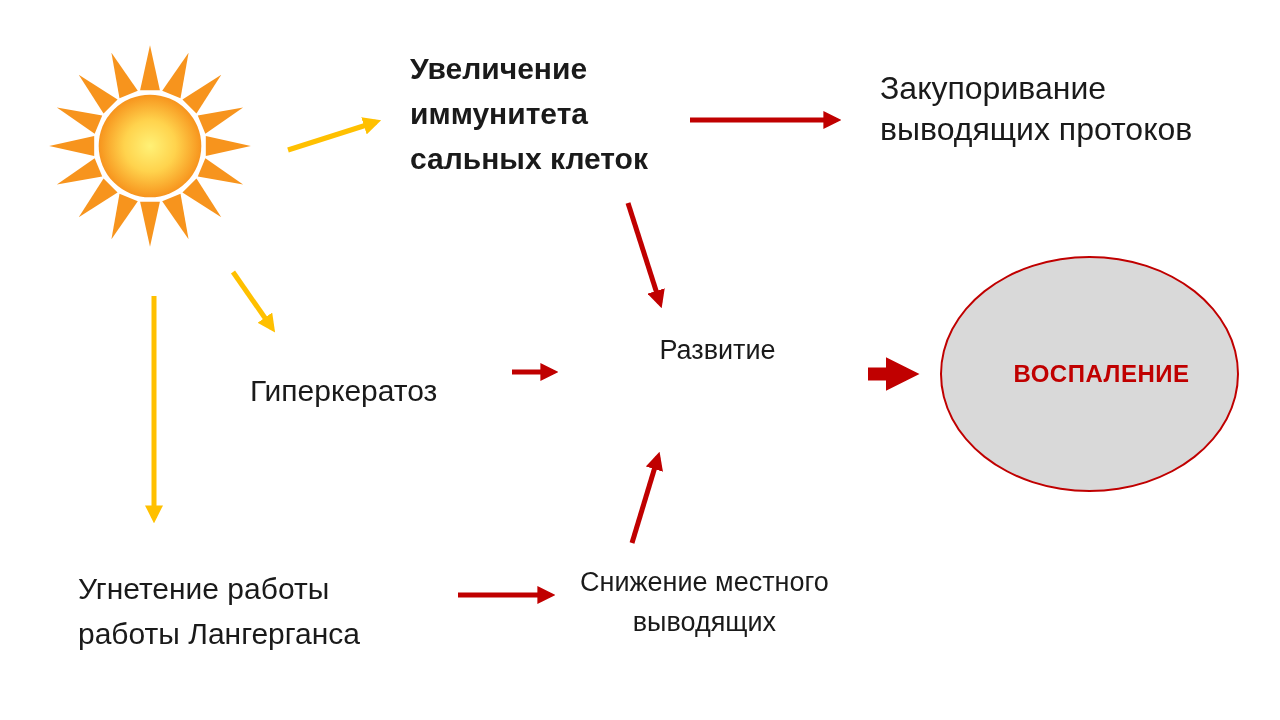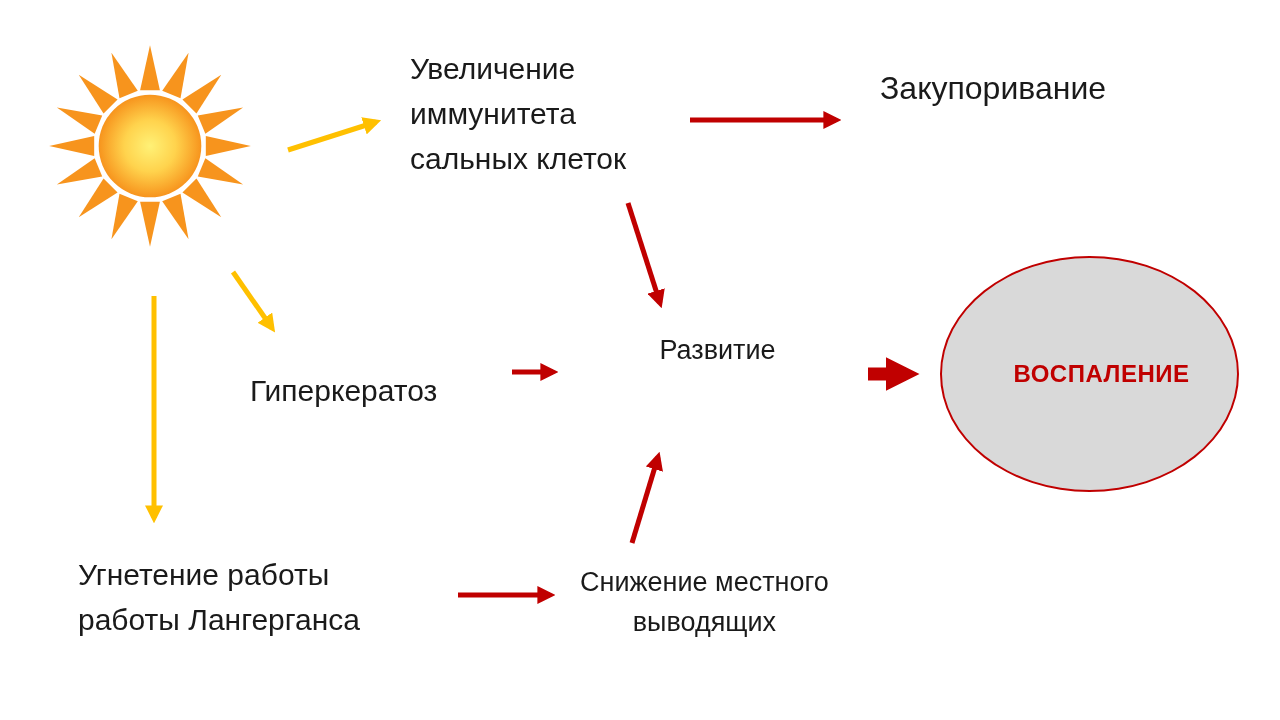"Увеличение" div.node { font-weight: none -> bold }
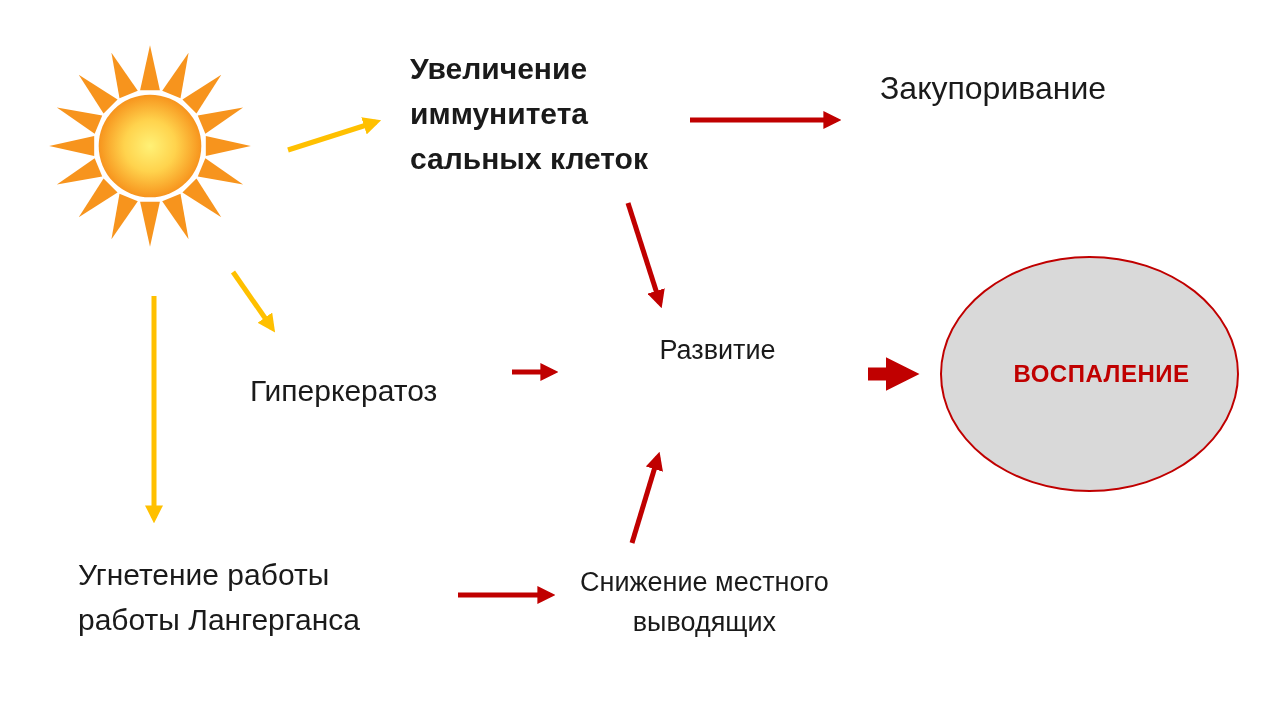"выводящих протоков" div { html: none -> <div>выводящих протоков</div> }
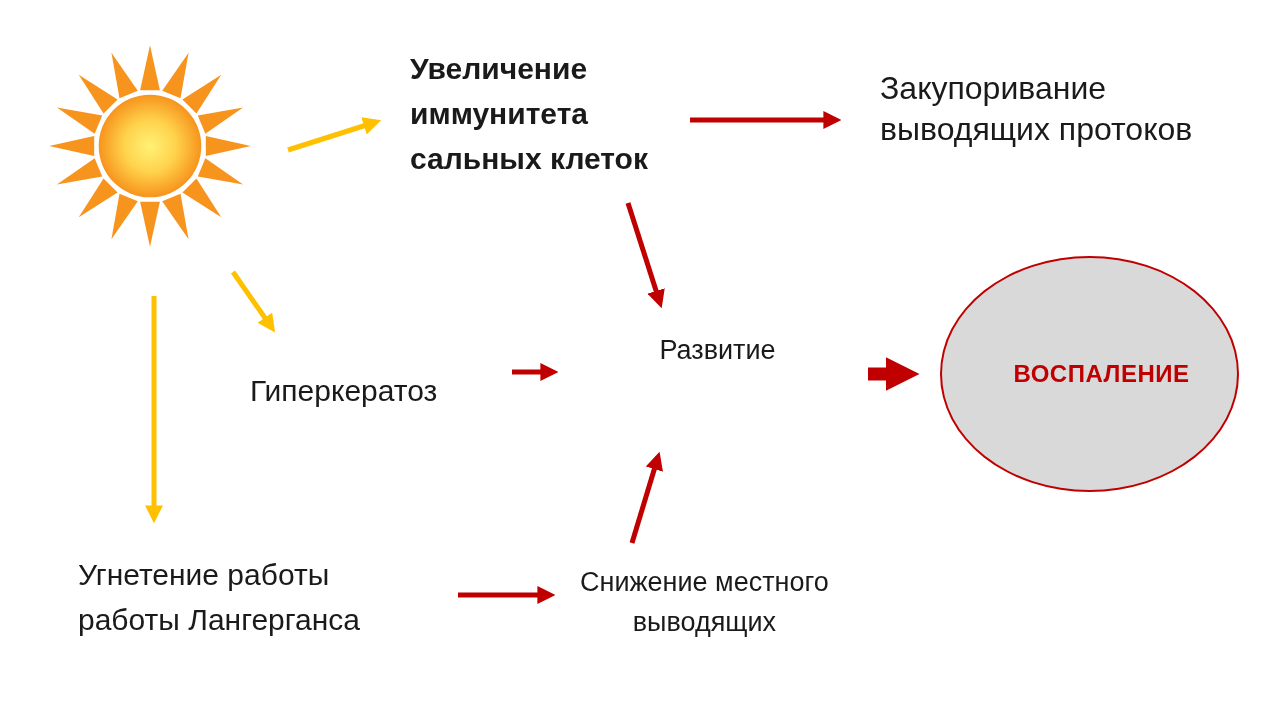"Угнетение работы" div.node { top: 552px -> 566px }
